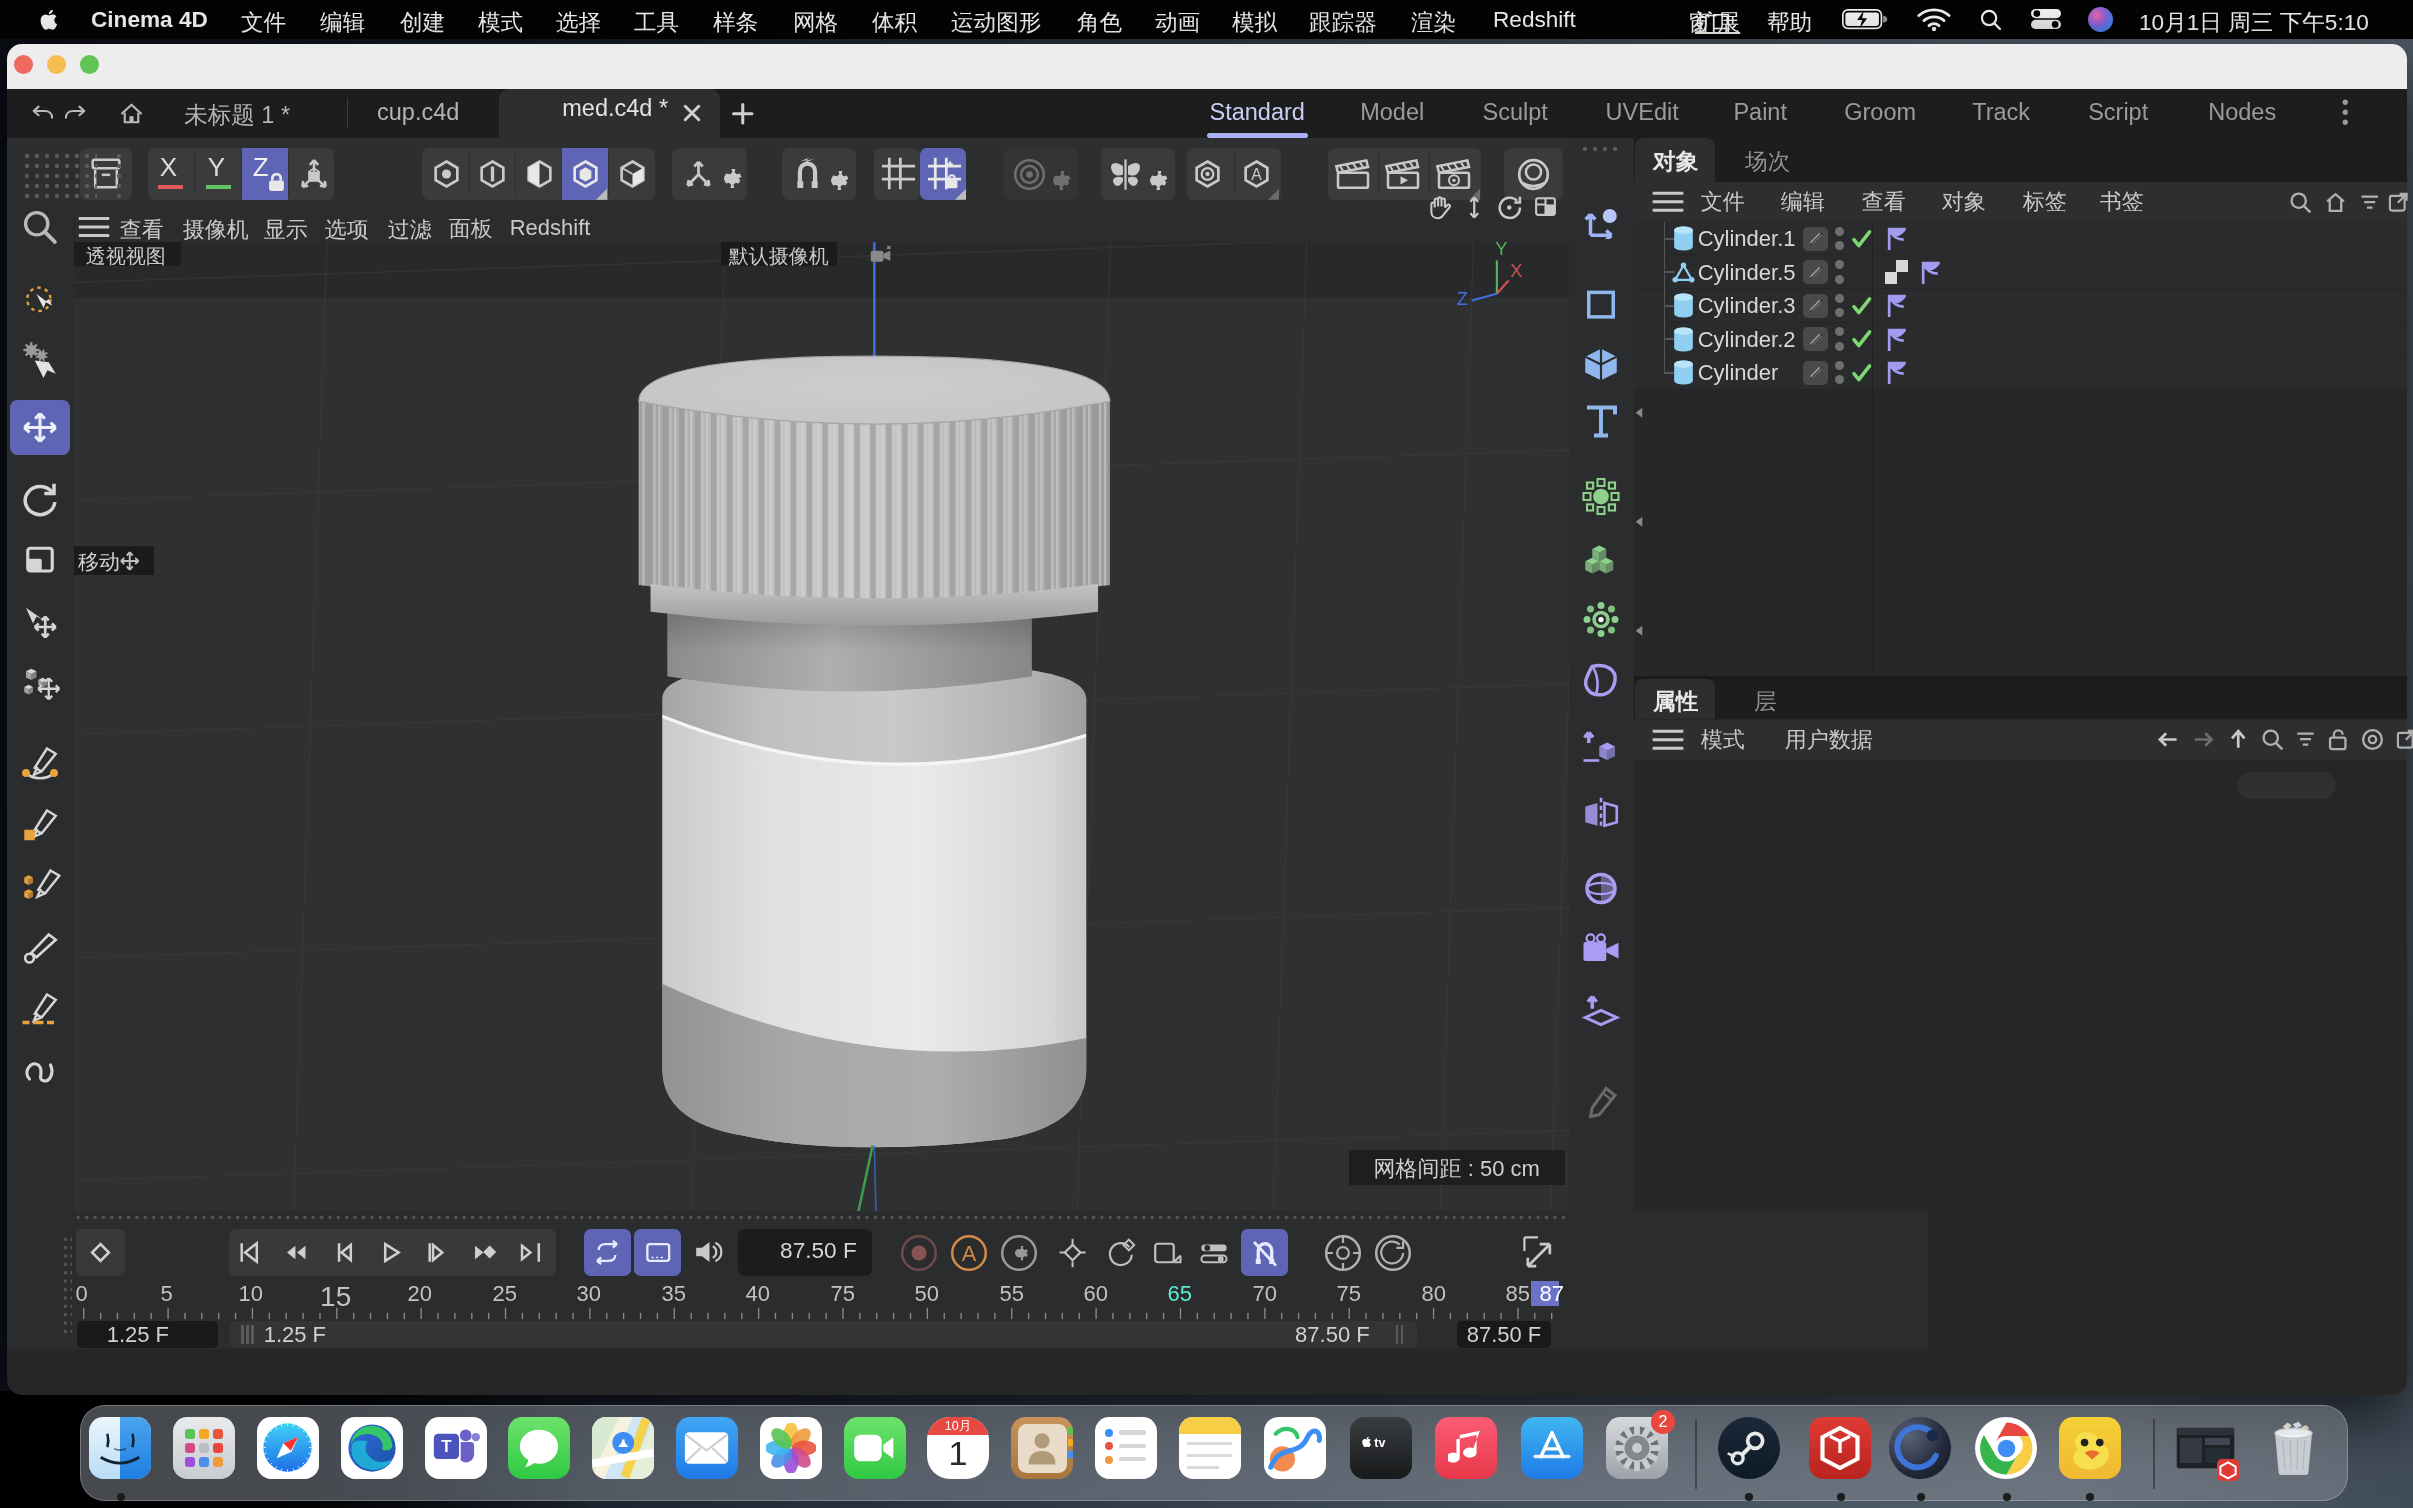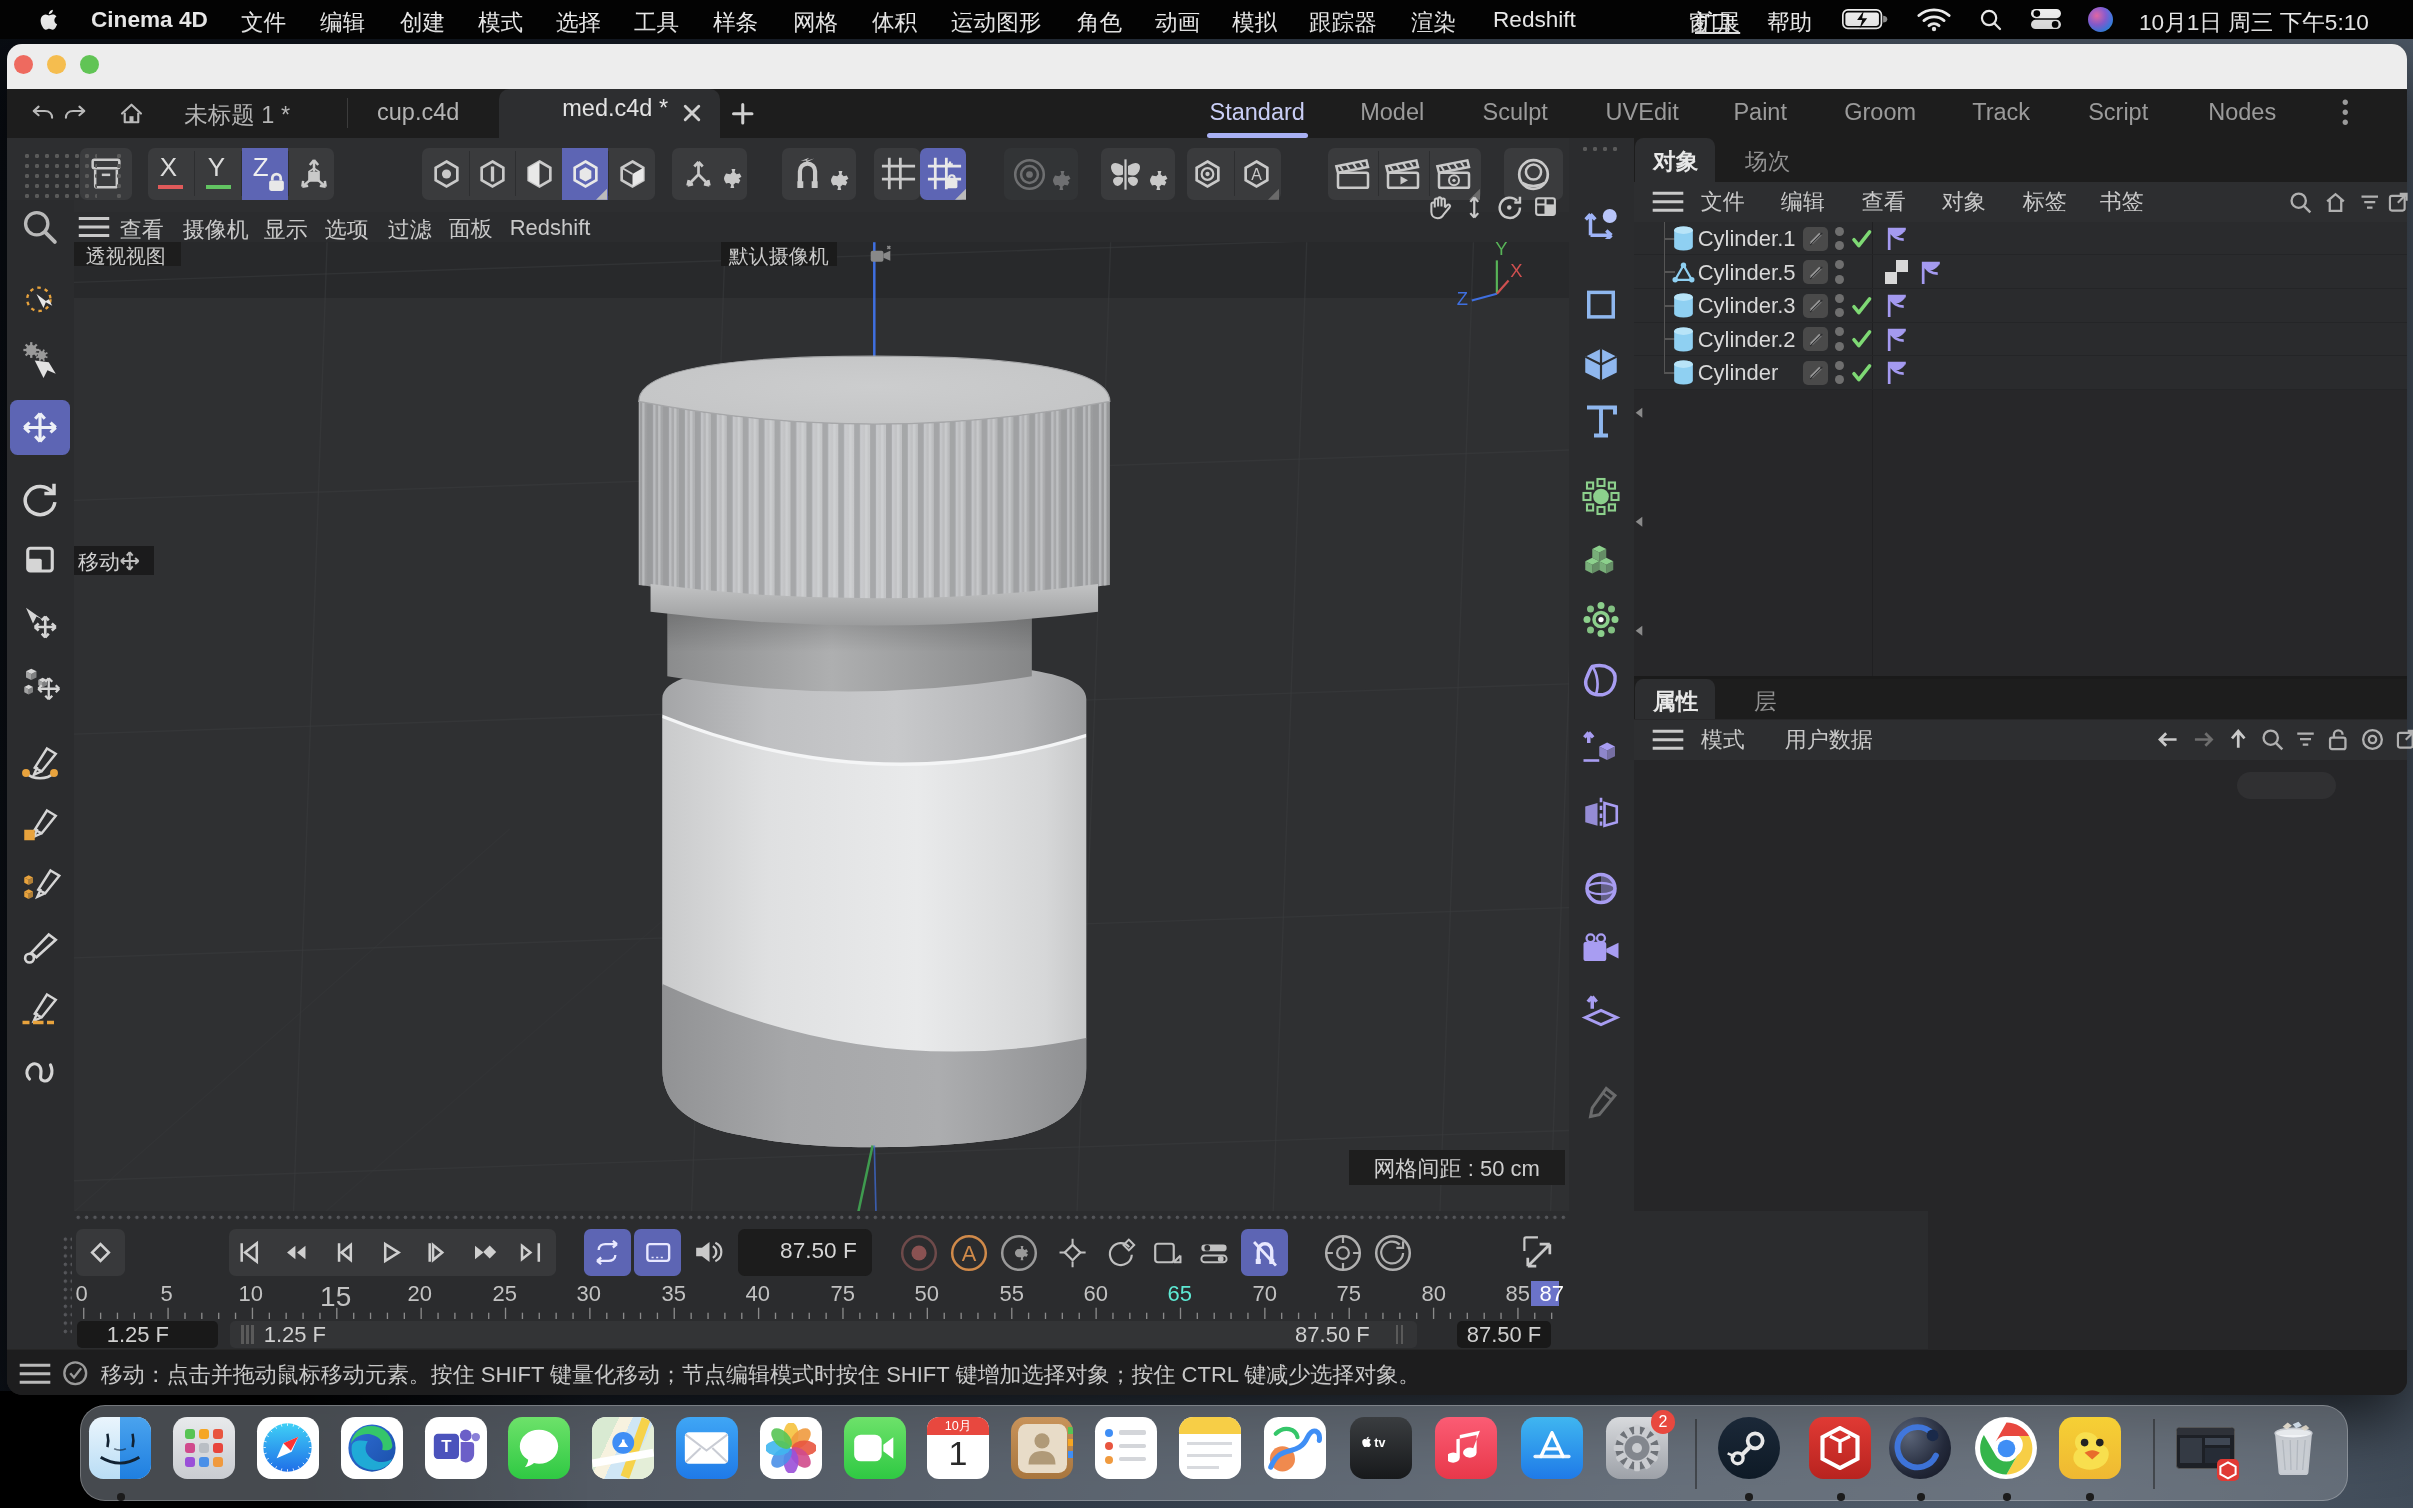"移动：点击并拖动鼠标移动元素。按住 SHIFT 键量化移动；节点编辑模式时按住" div.a { html: <div> <svg> <path></path> </svg> <svg> <circle></circle> <path></path> </svg> <div>移动：点击并拖动鼠标移动元素。按住 SHIFT 键量化移动；节点编辑模式时按住 SHIFT 键增加选择对象；按住 CTRL 键减少选择对象。</div> </div> -> none }
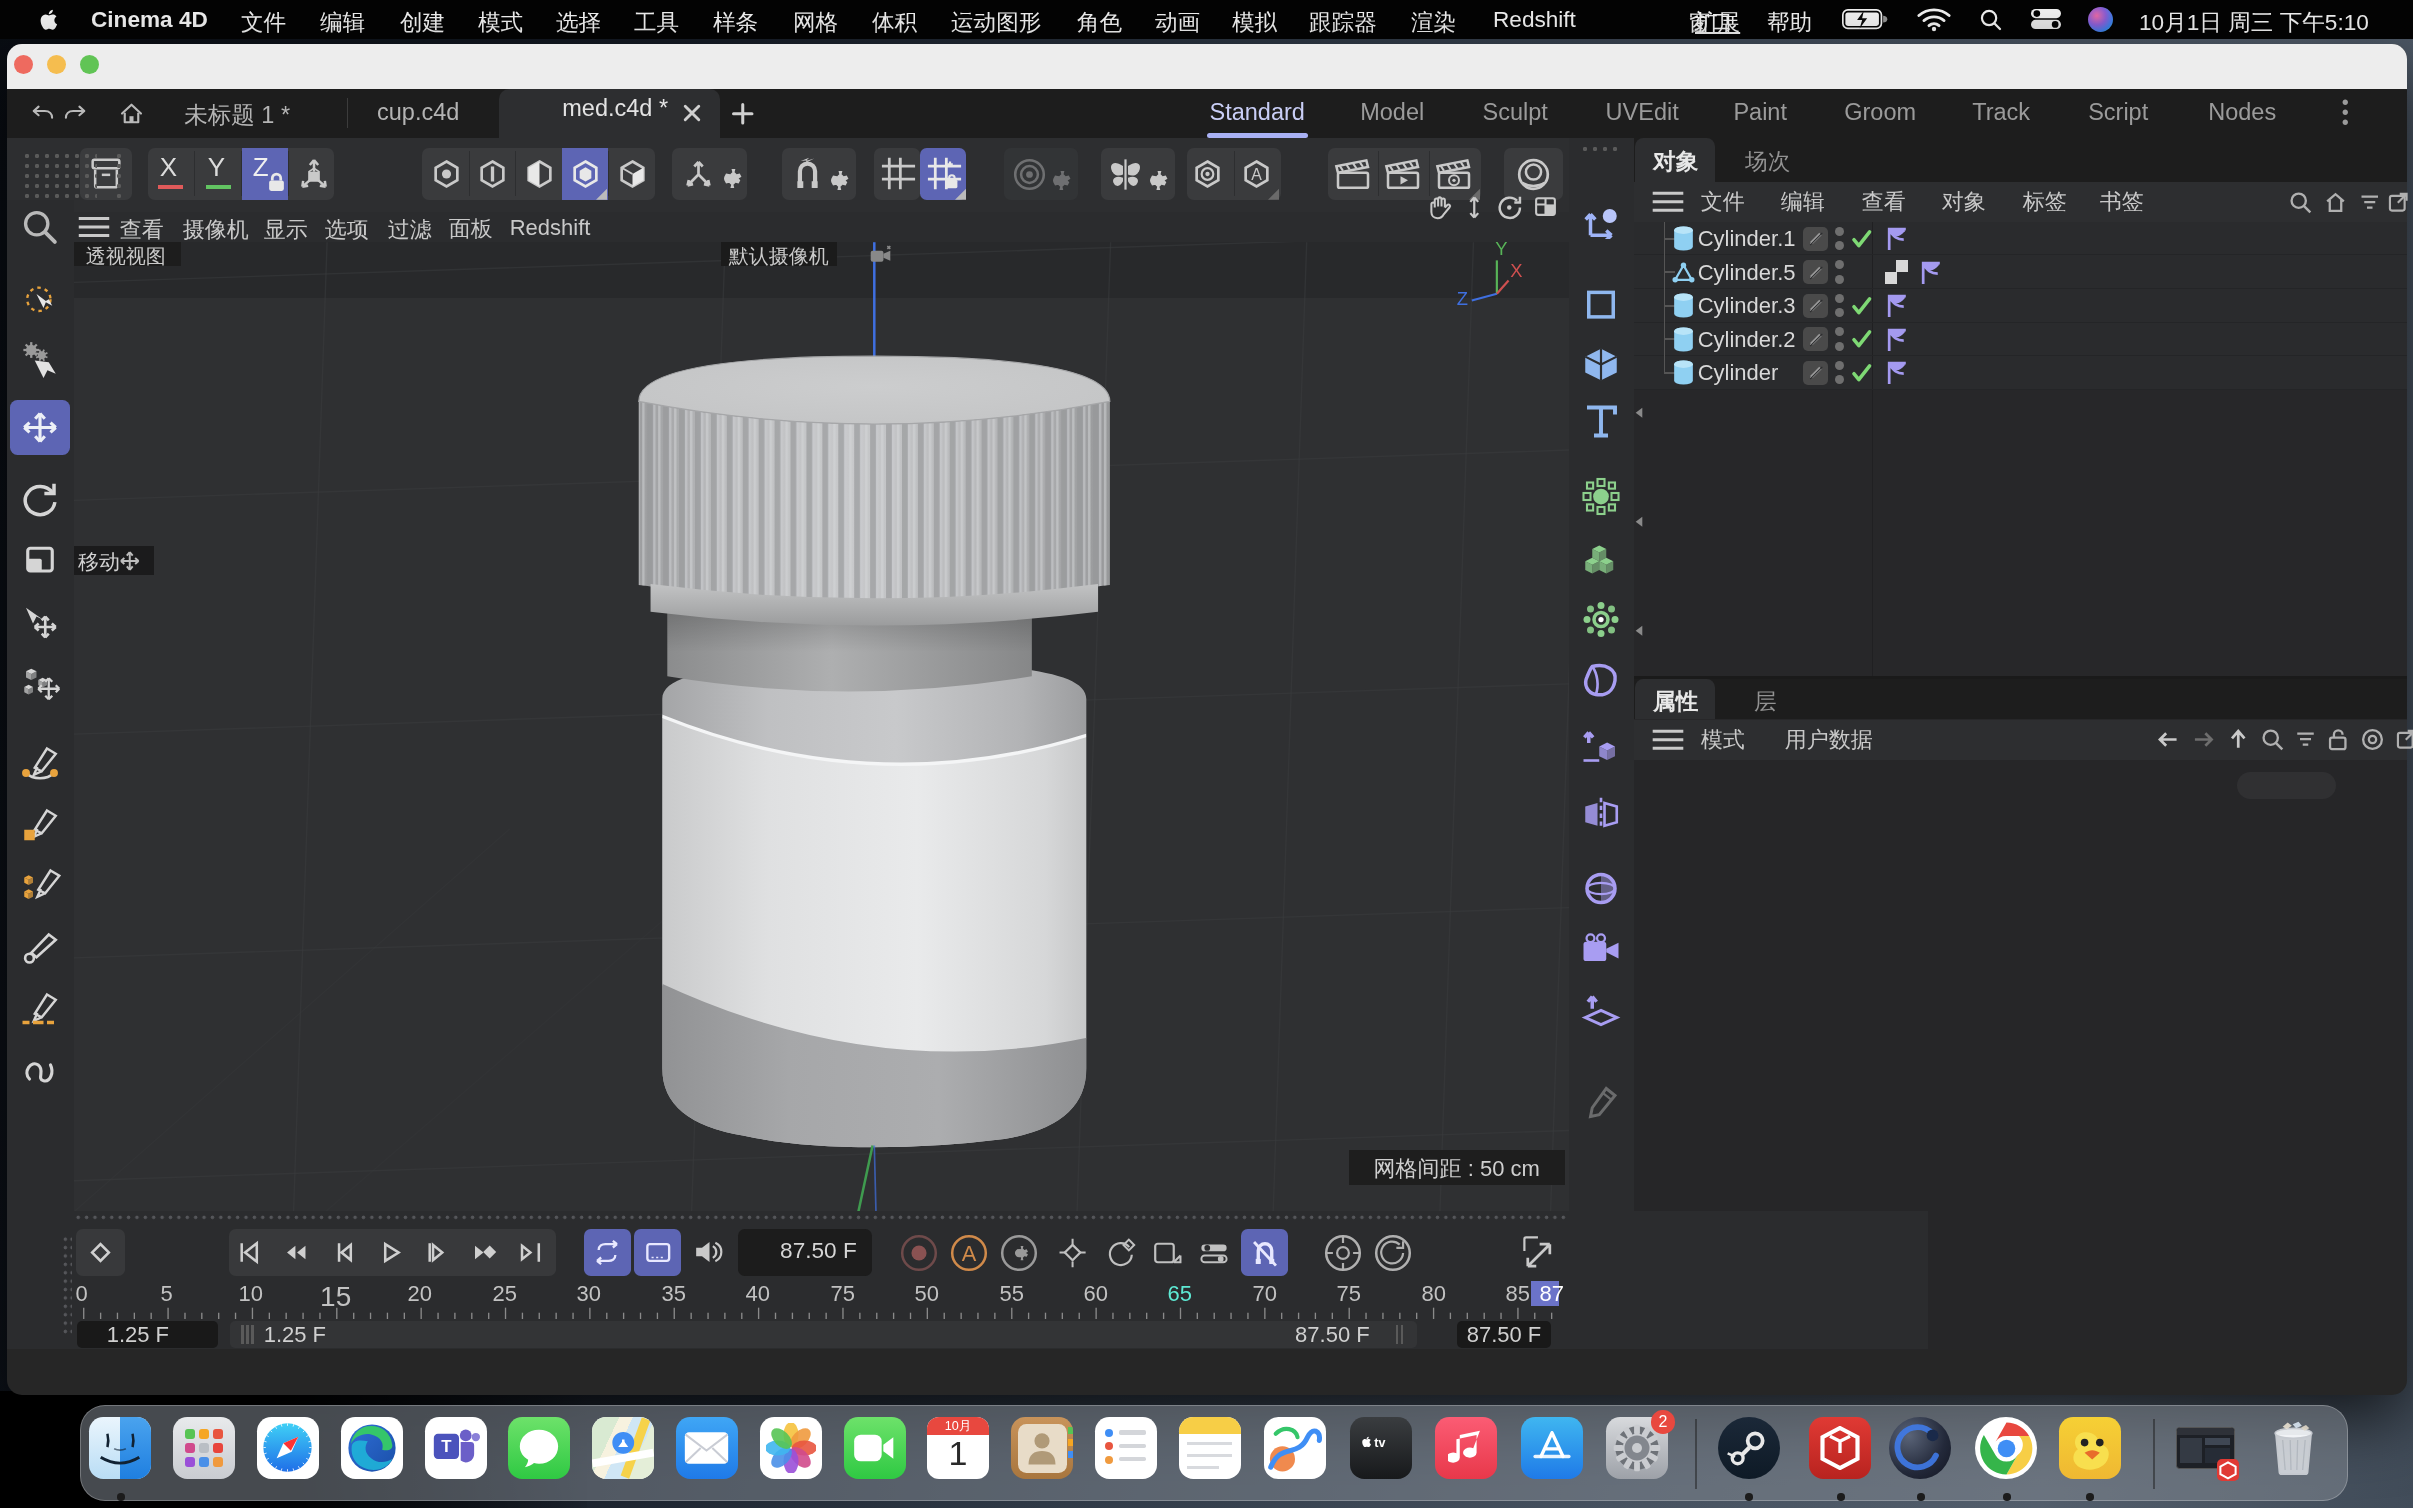"10月" div { border-radius: 12px -> 23px }
